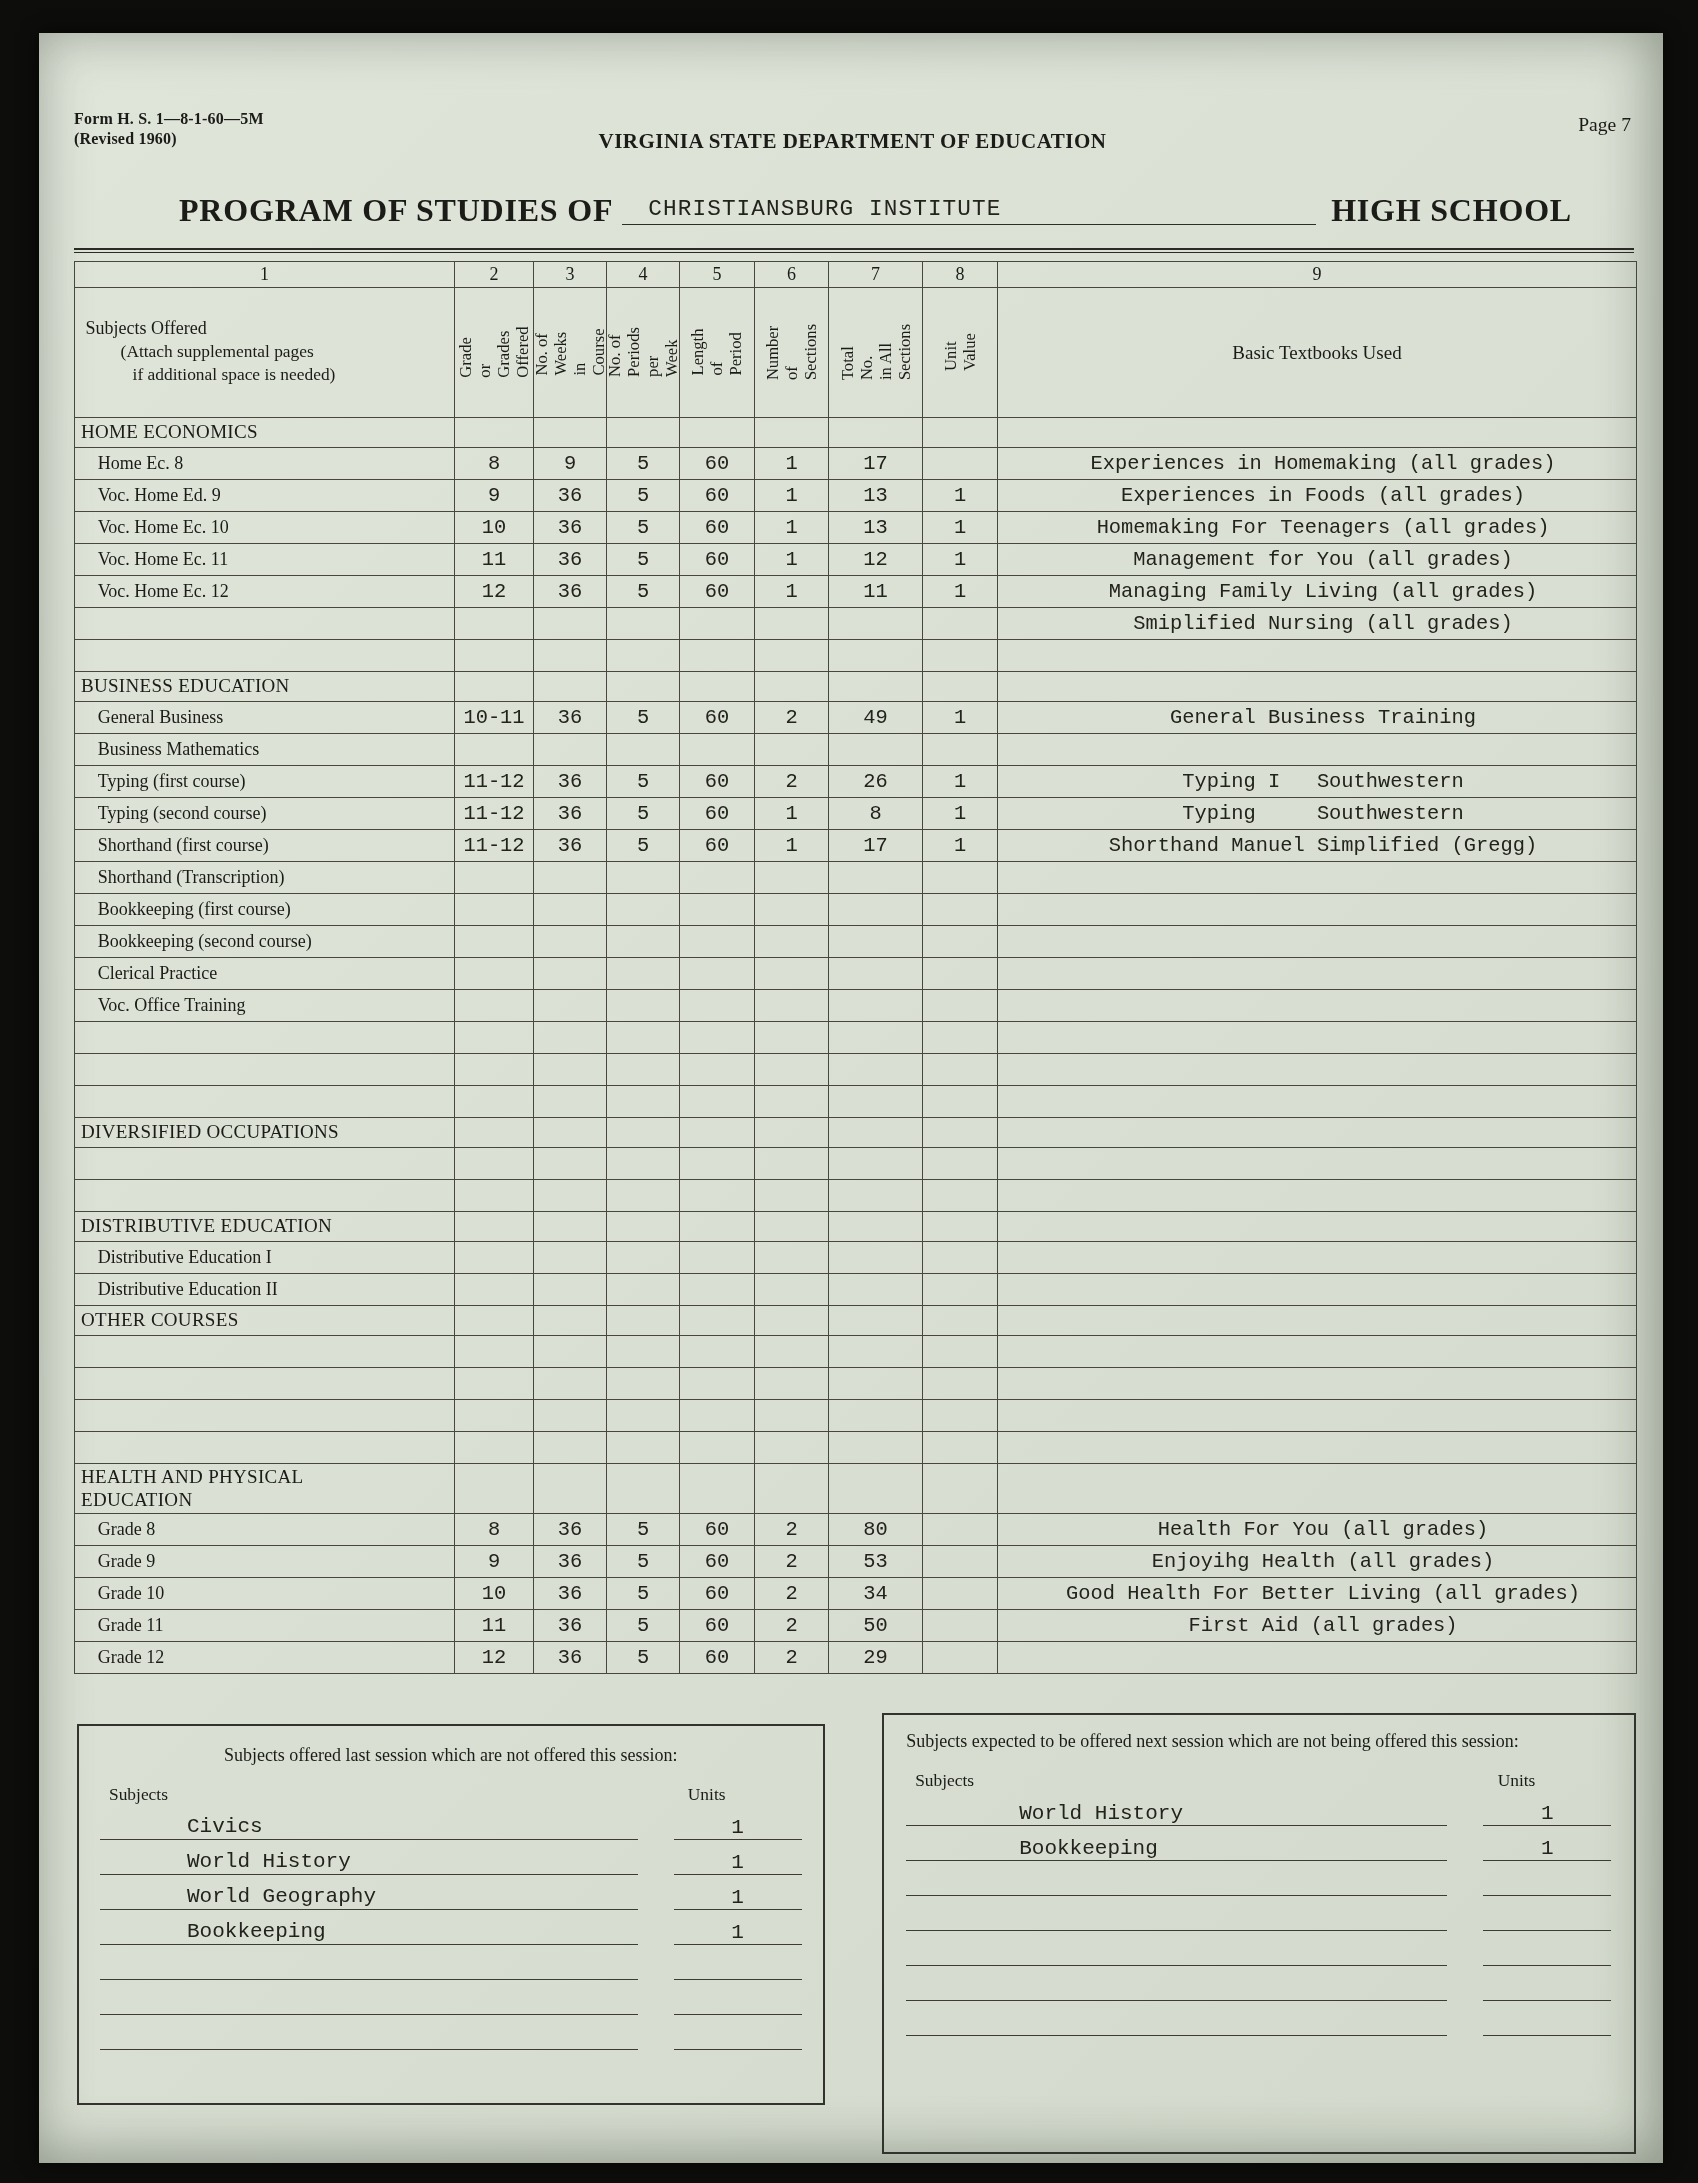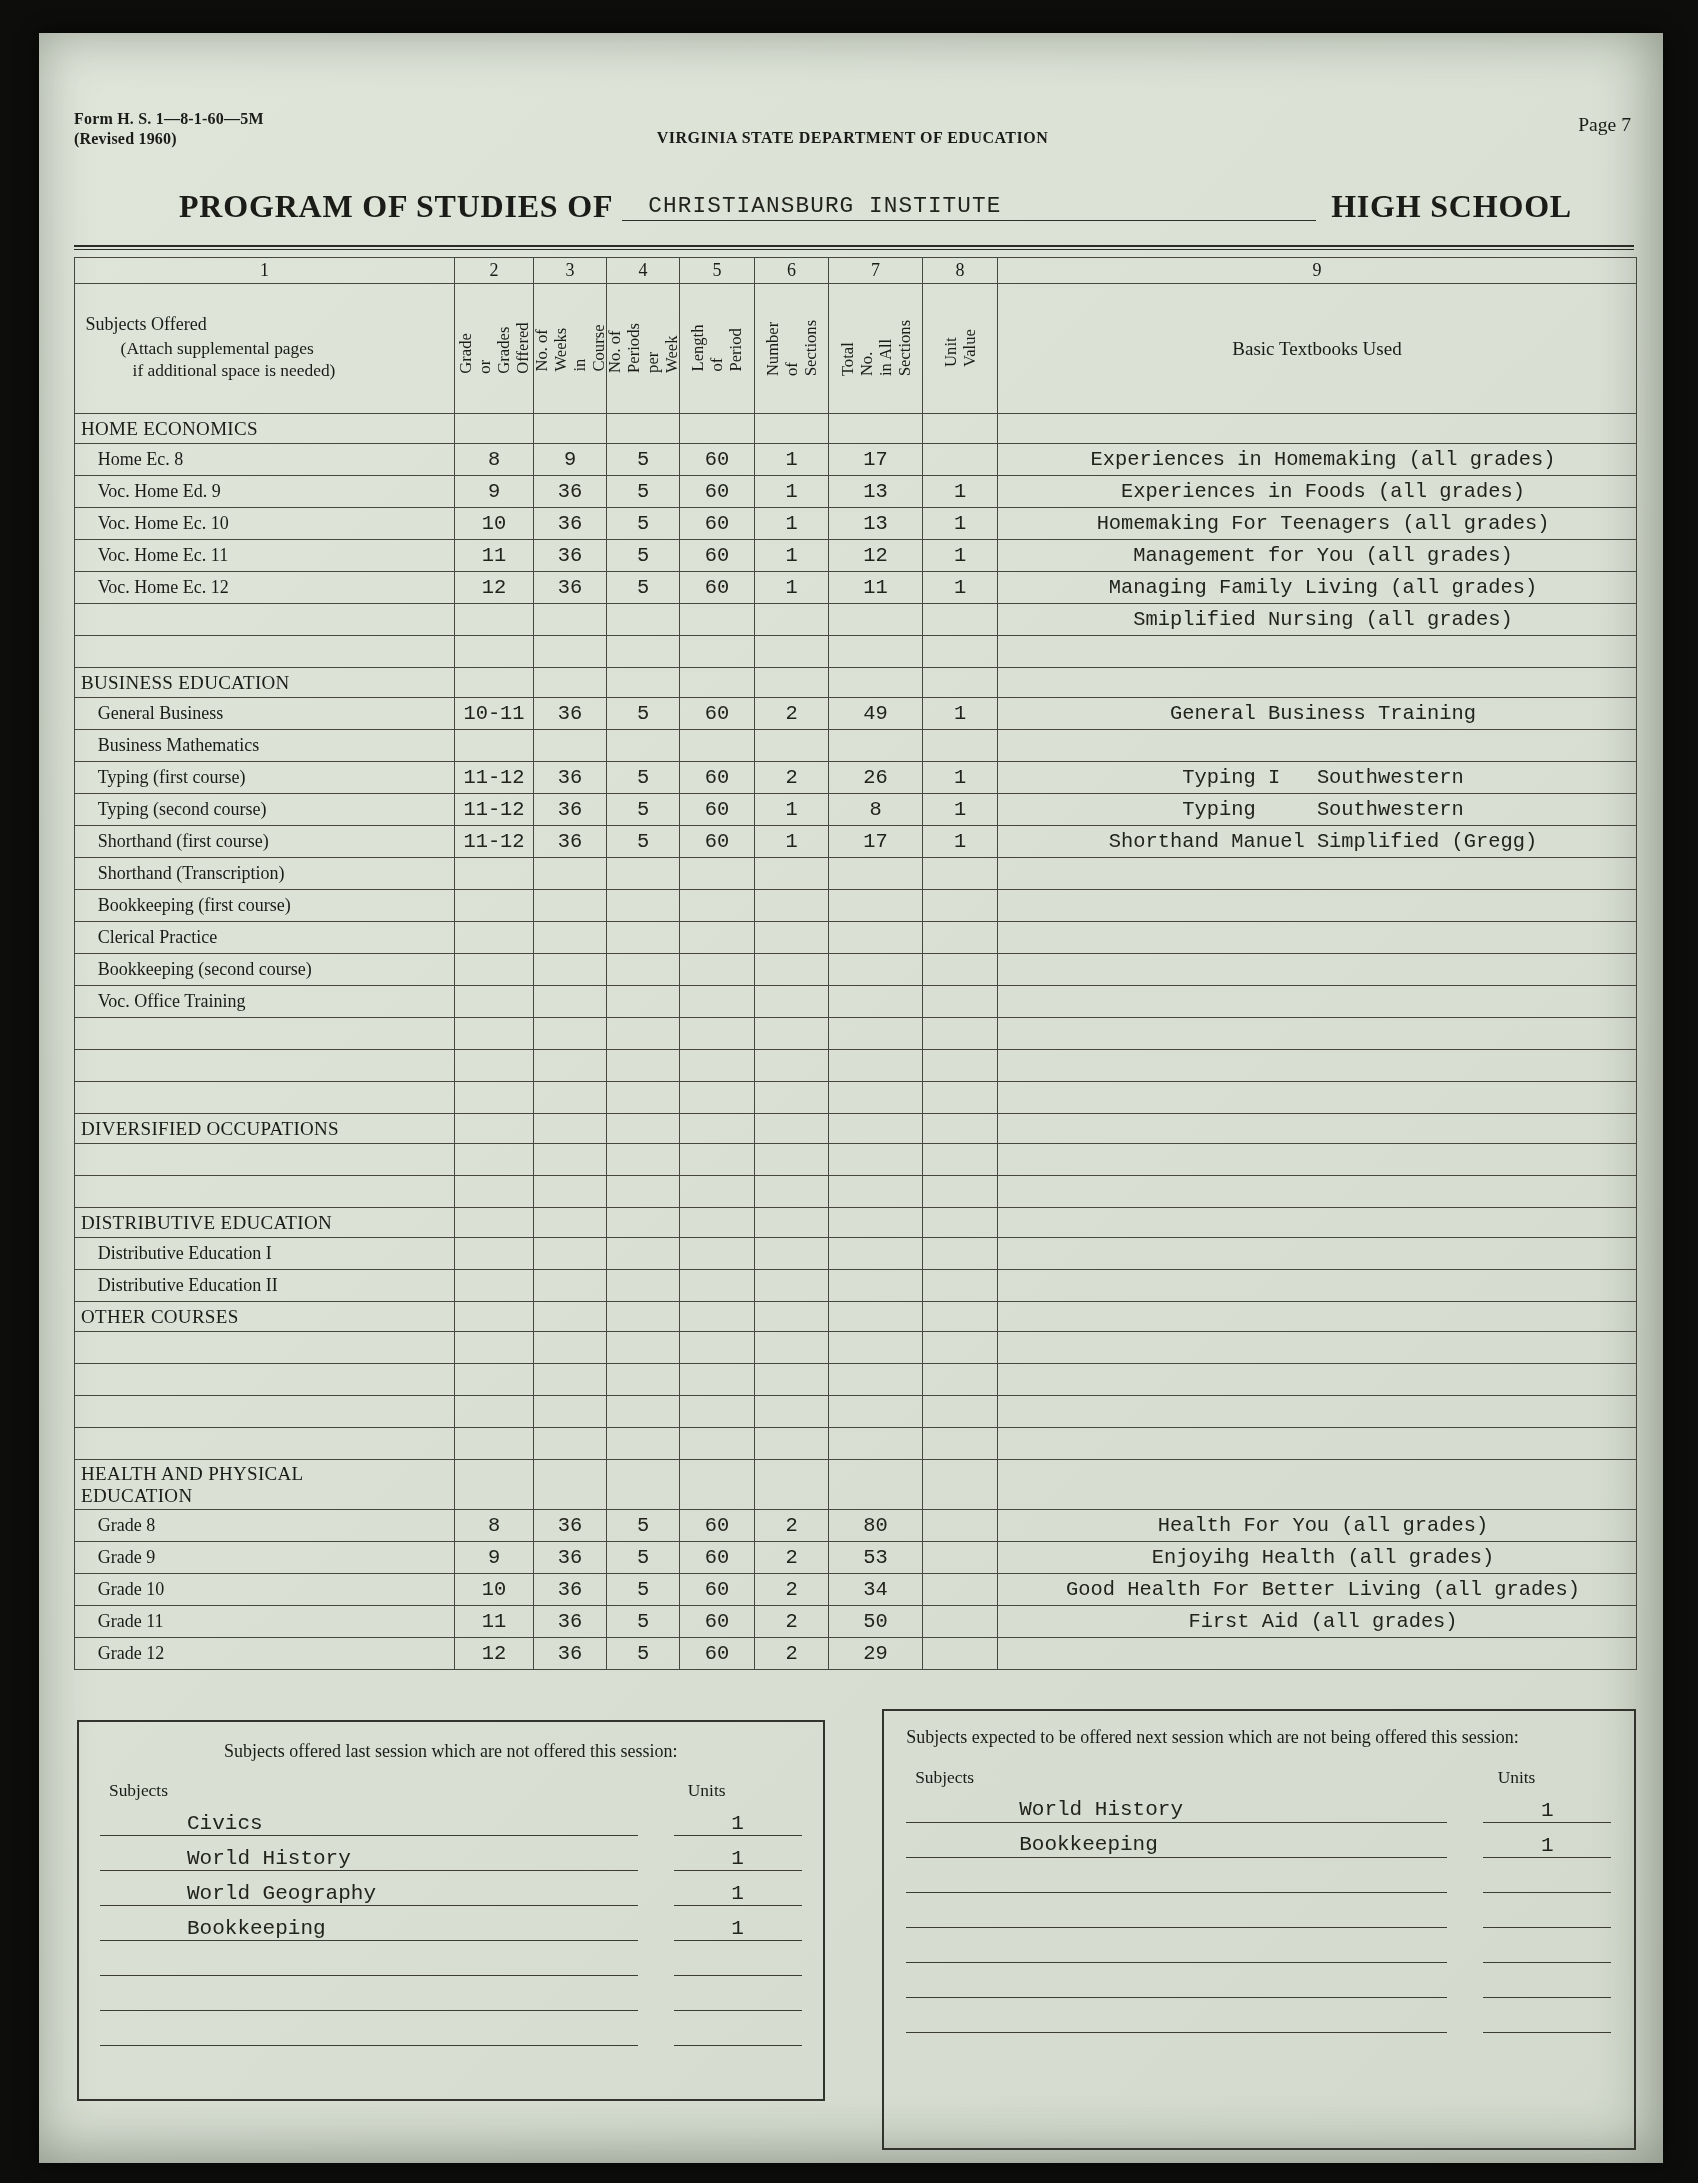"VIRGINIA STATE DEPARTMENT OF EDUCATION" .dept { font-size: 16px -> 21px }
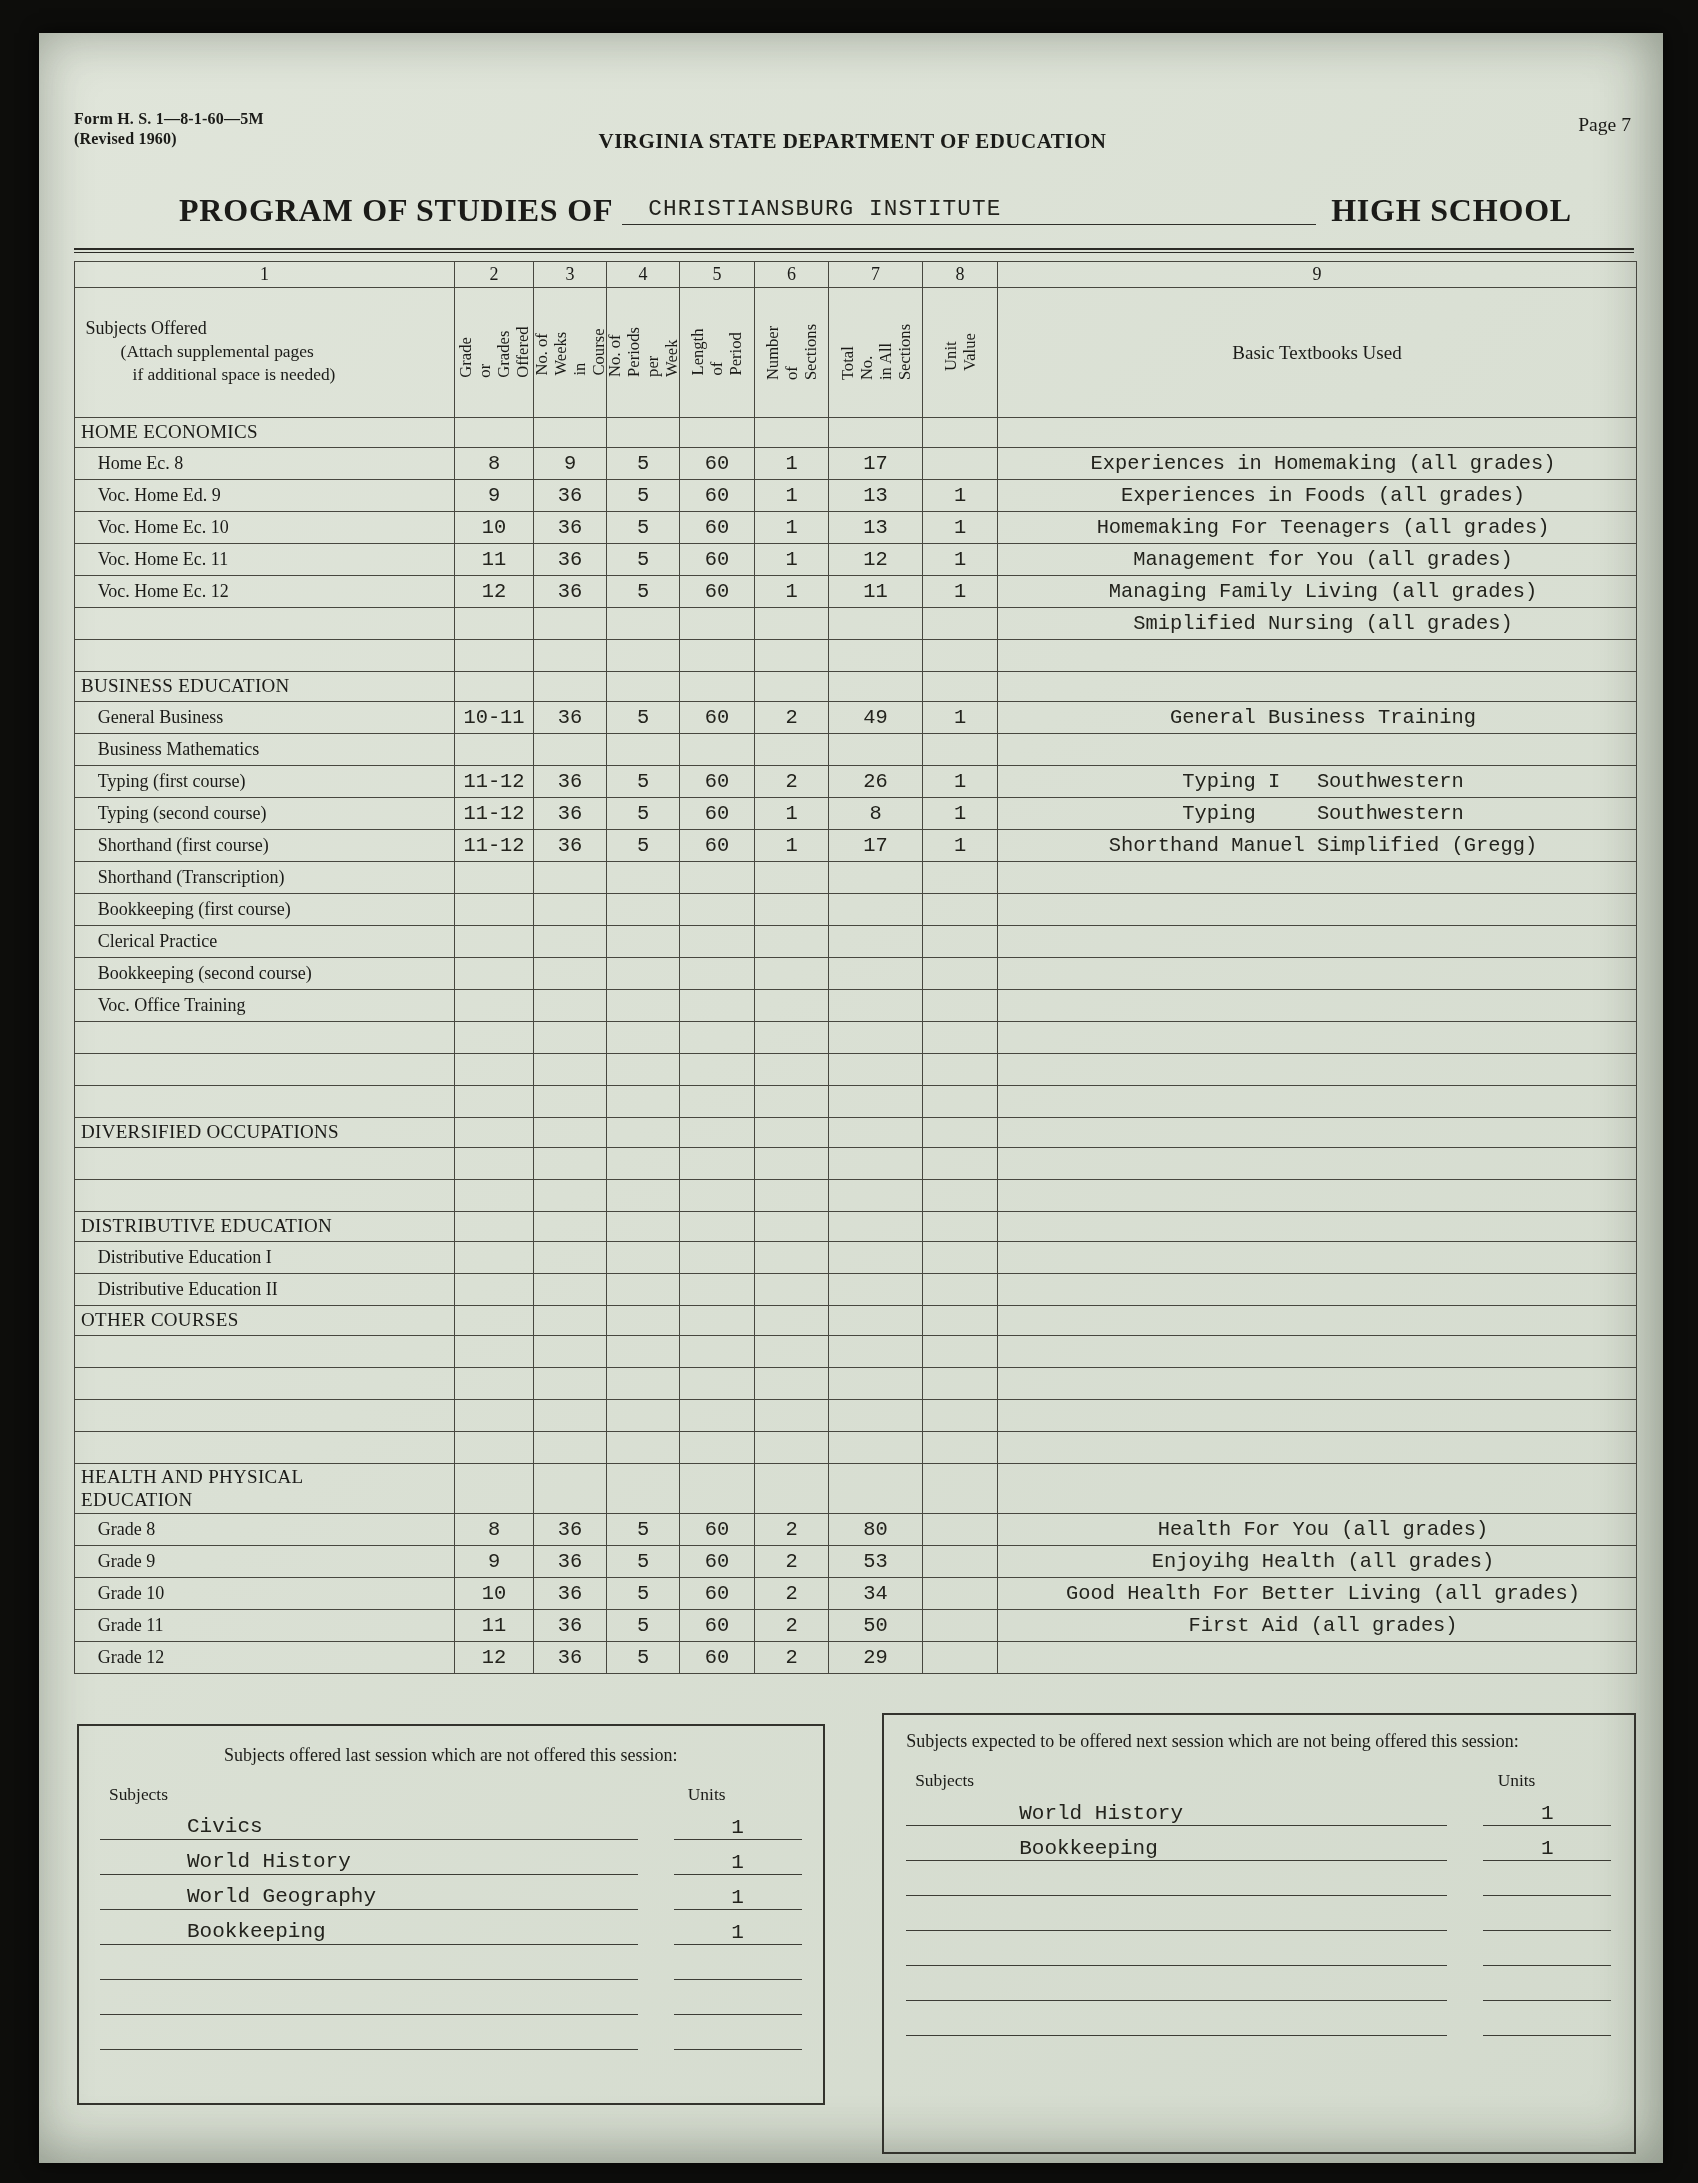"Clerical Practice" tr.data-row { order: before "Bookkeeping (second course)" -> after "Bookkeeping (second course)" }
